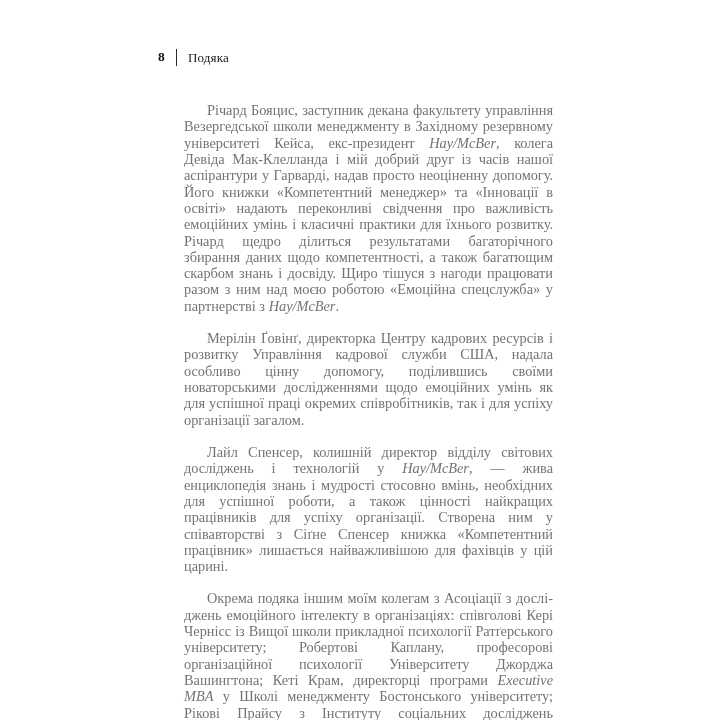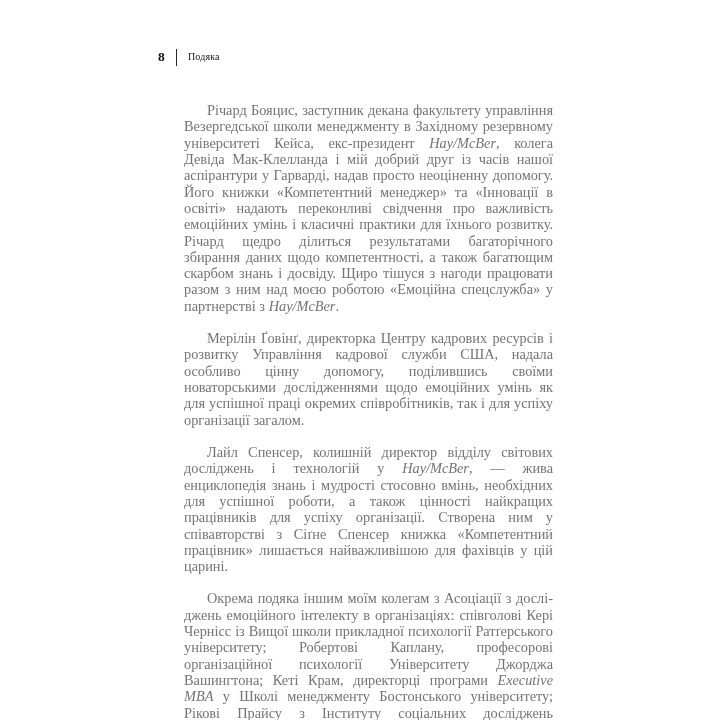"Подяка" .head-title { font-size: 10px -> 13px }
